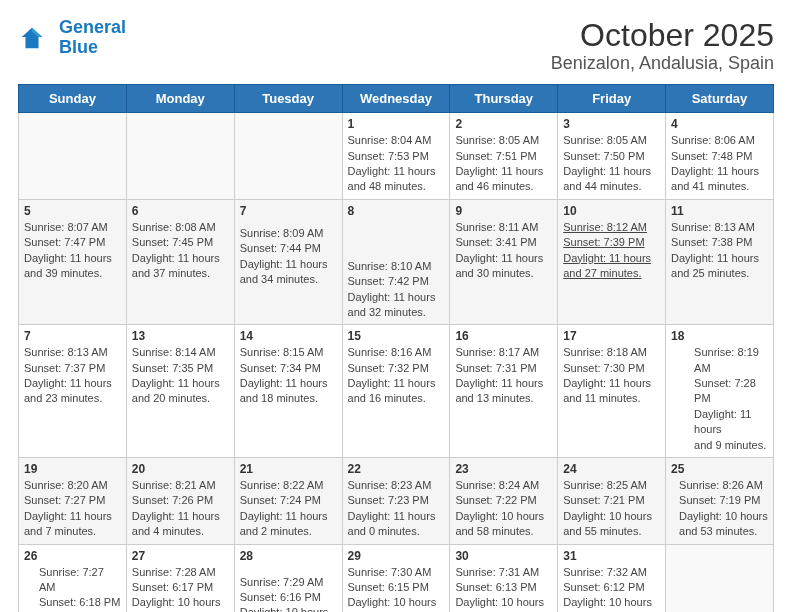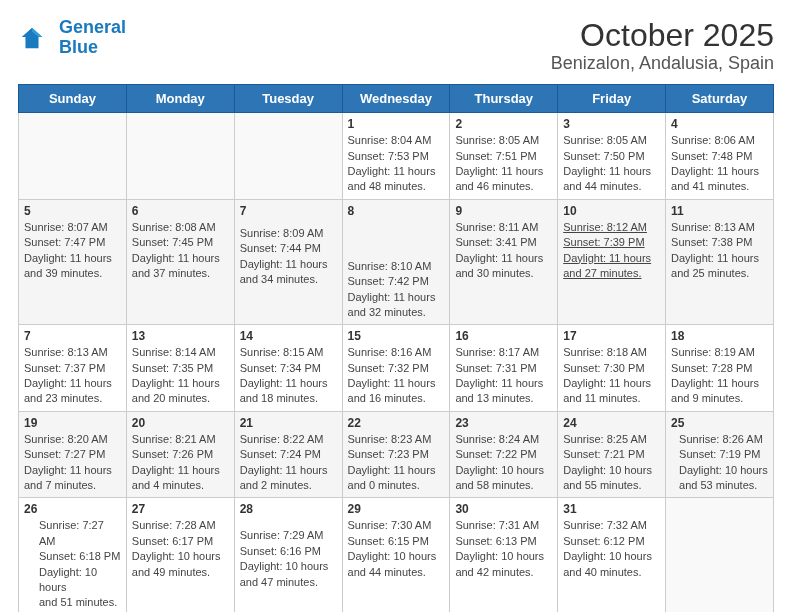"Sunrise: 8:19 AM" div.day-info { margin-left: none -> 23px }
